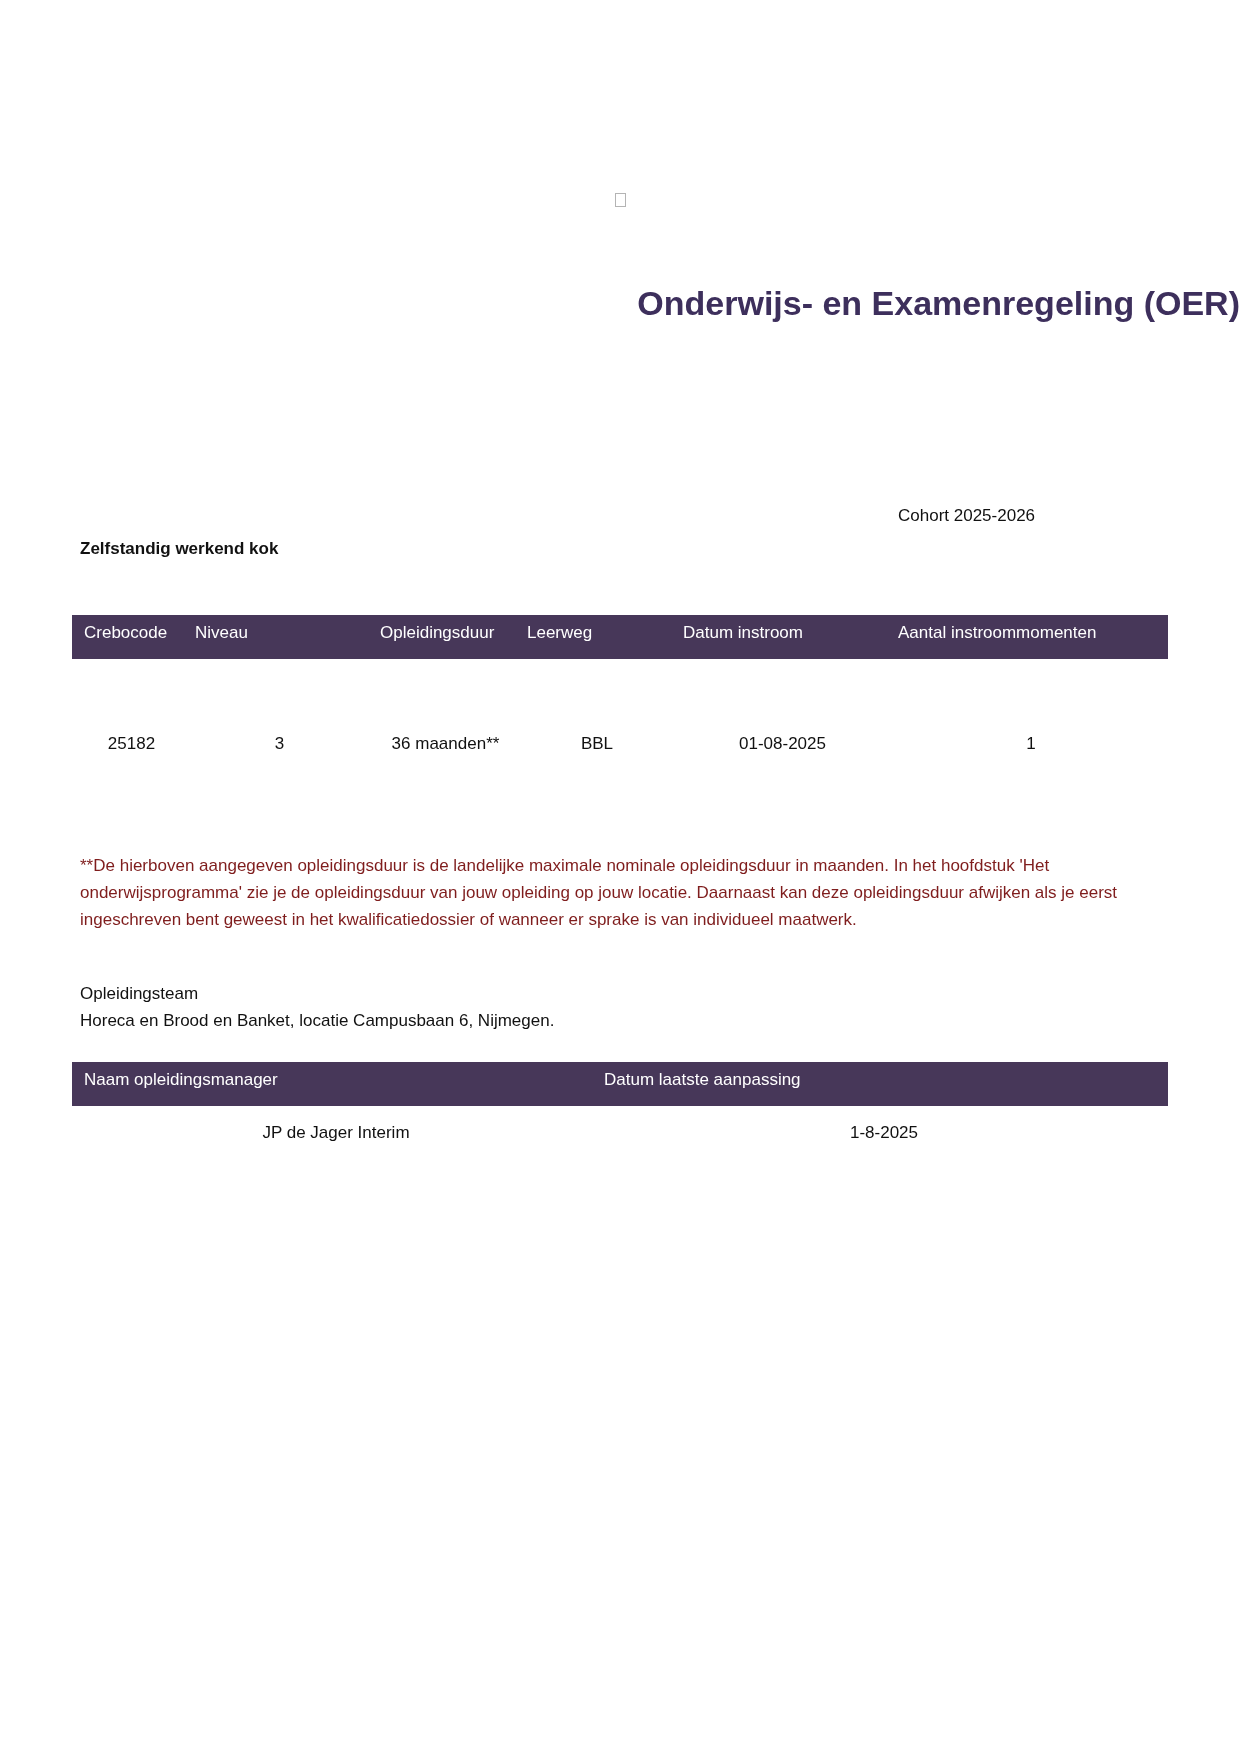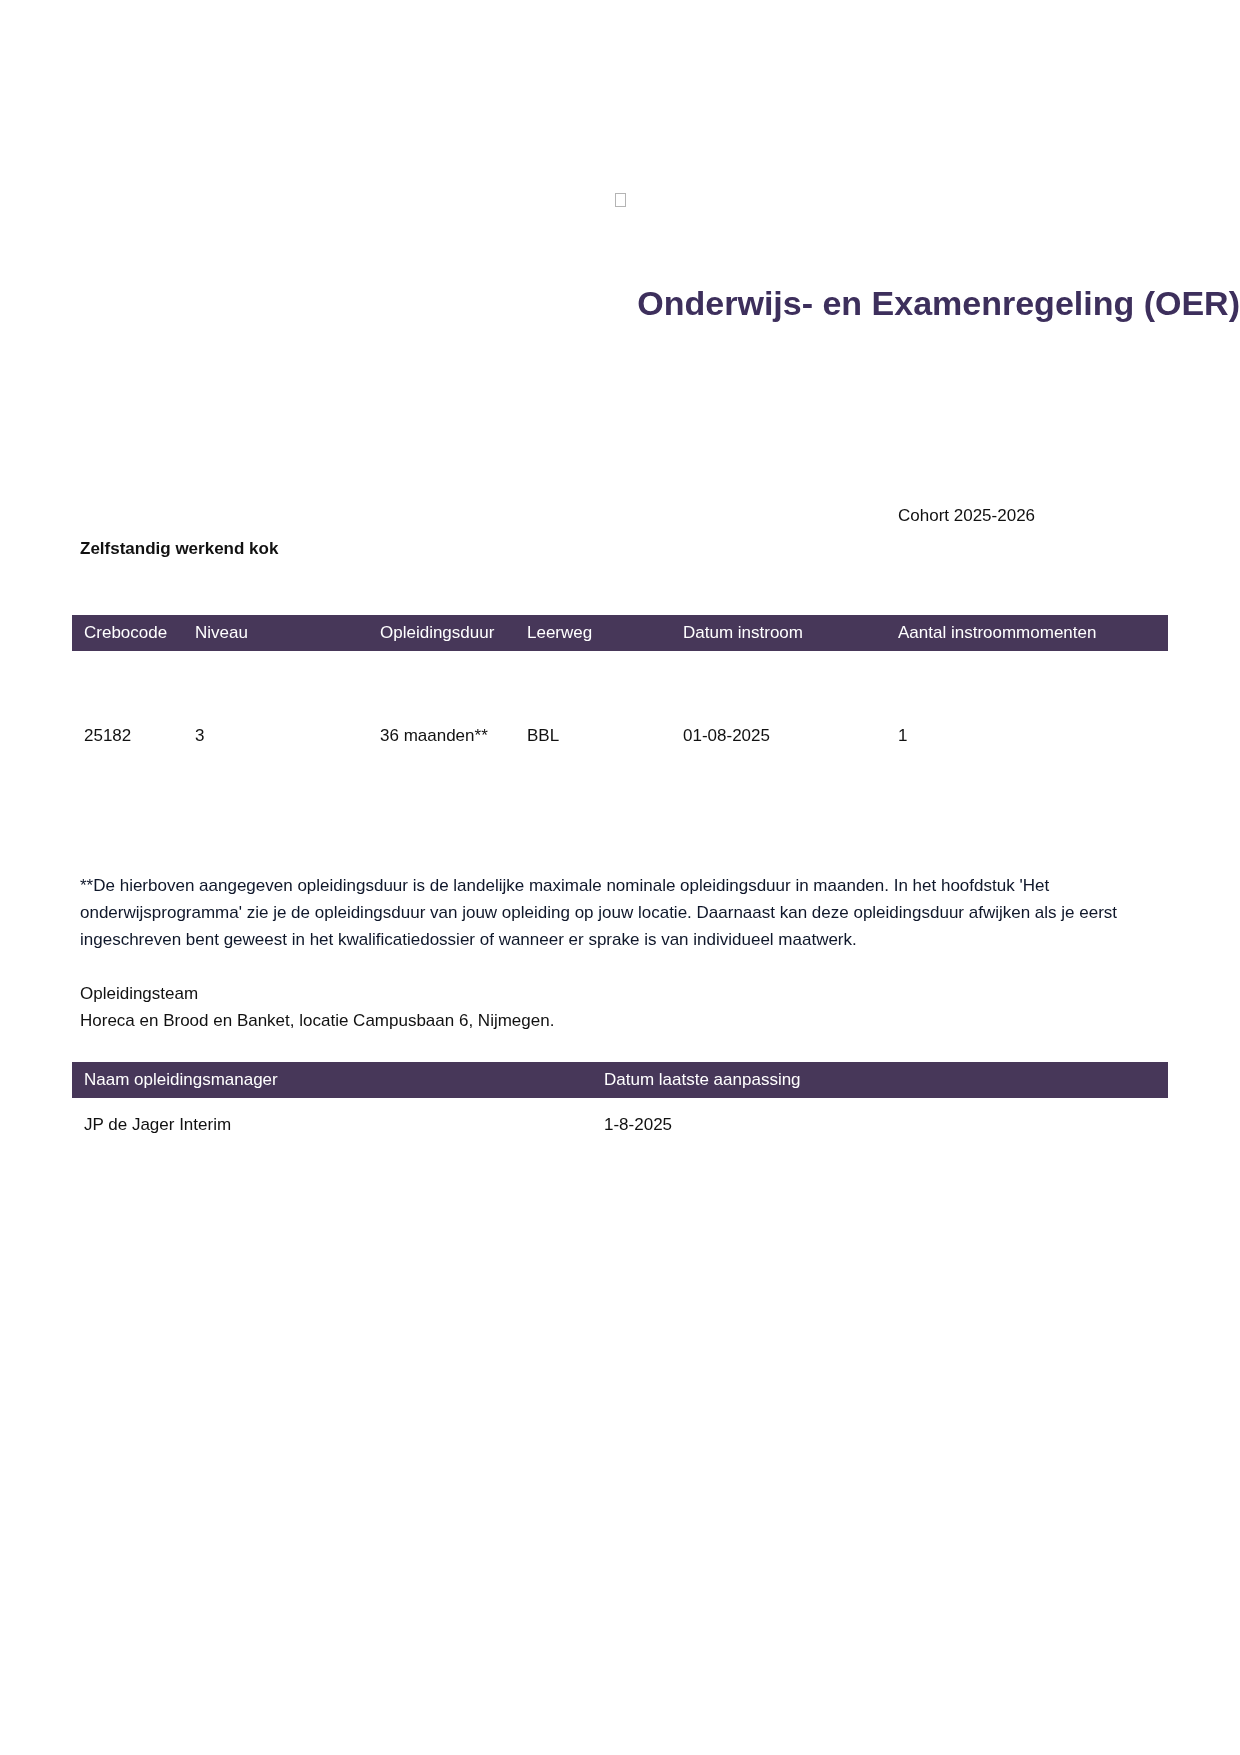"Crebocode" table.doc-table th { padding: 0 4px 0 12px -> 0 4px 8px 12px }
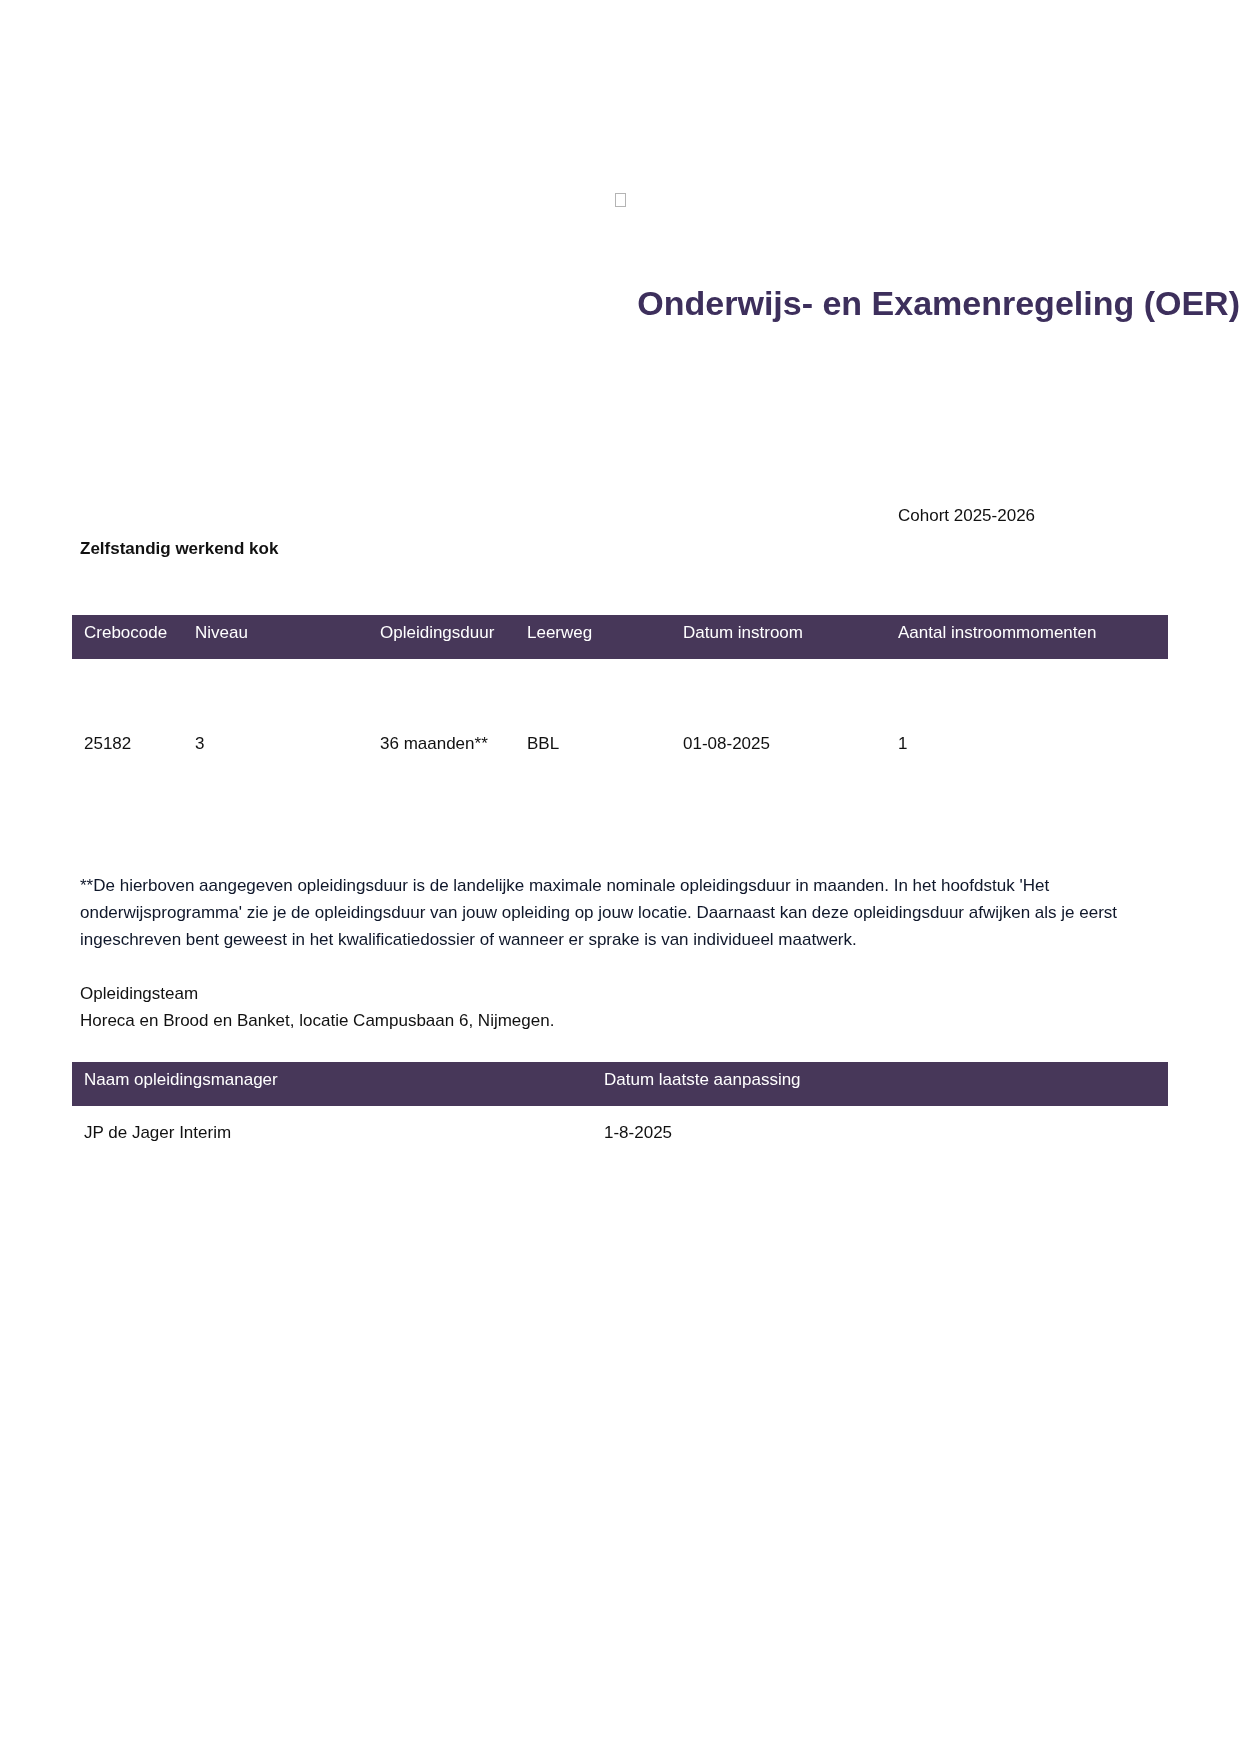"25182" table.doc-table td { text-align: left -> center }
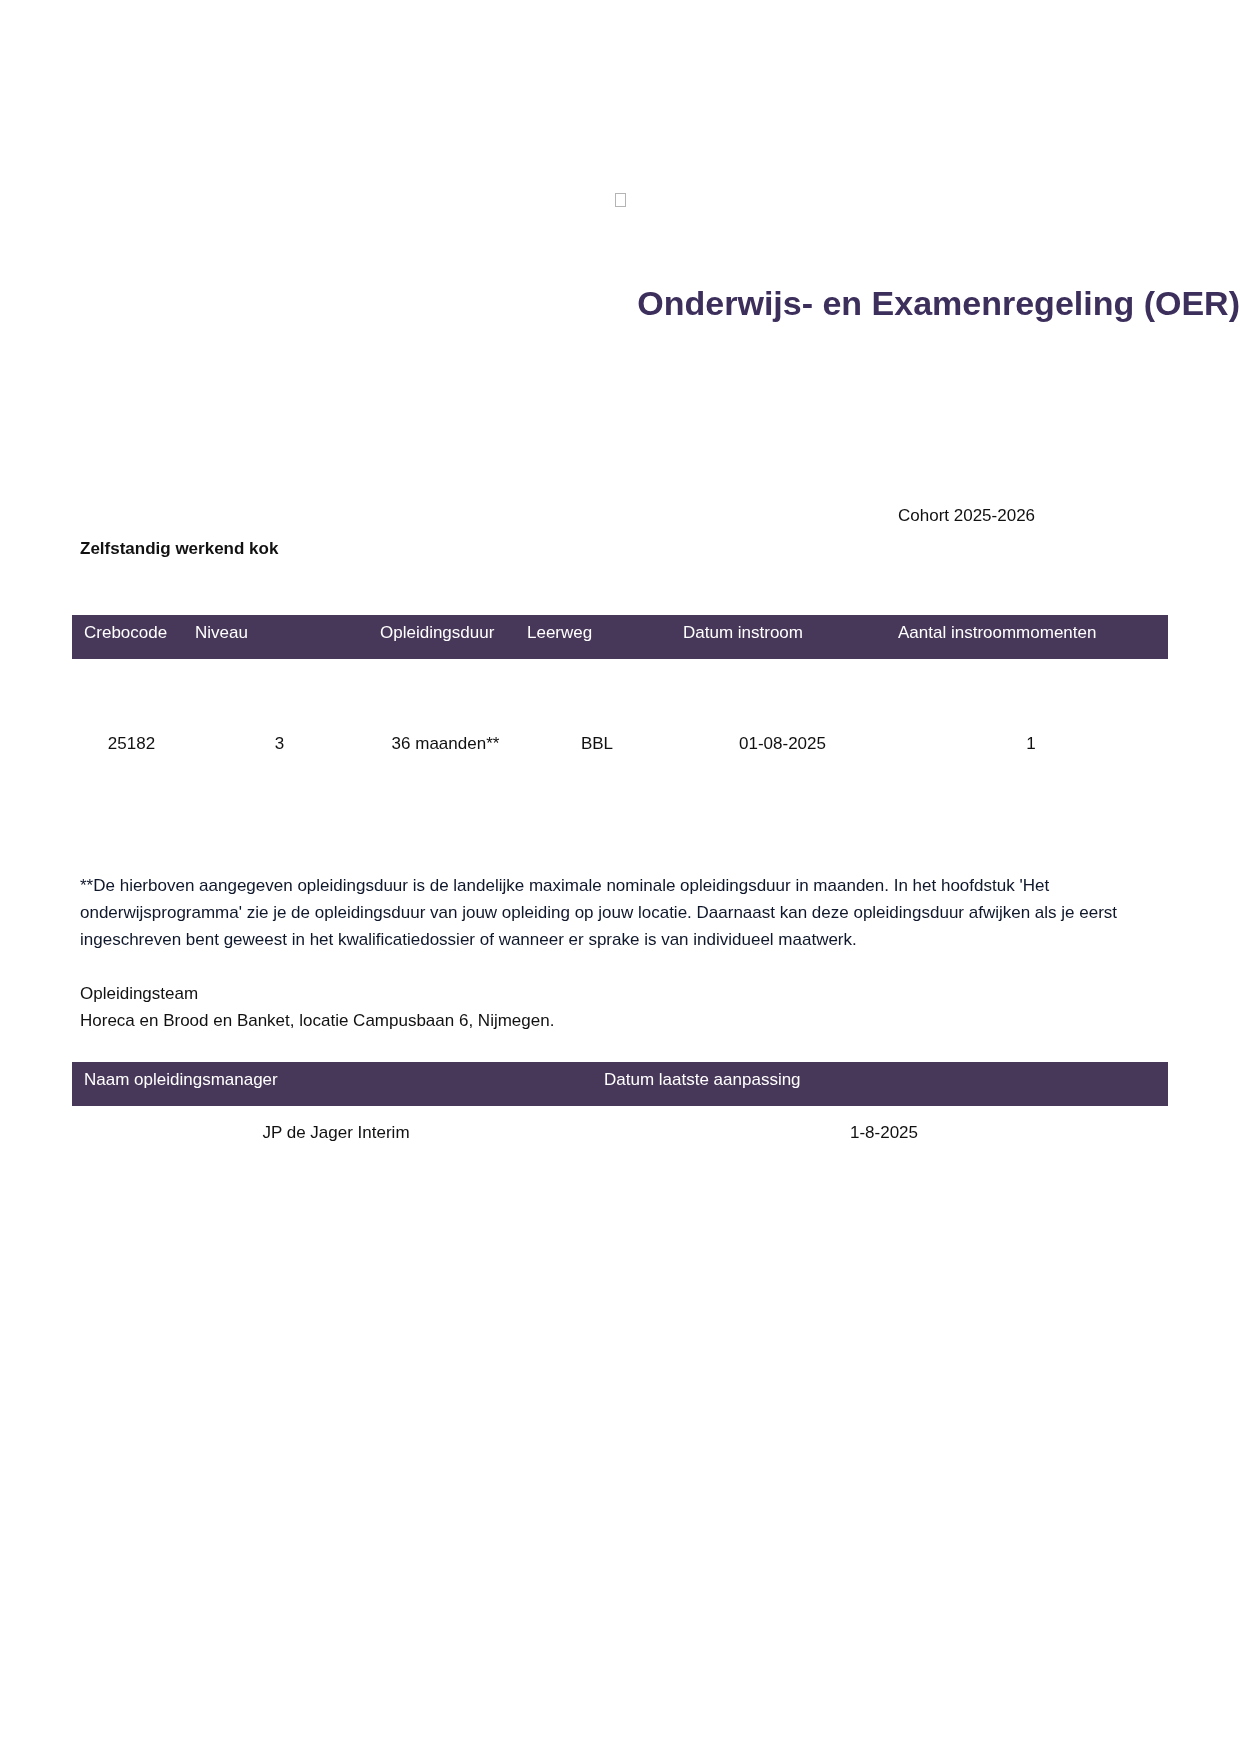"**De hierboven aangegeven opleidingsduur" .note { color: #0f172a -> #7f1d1d; top: 849px -> 829px }
